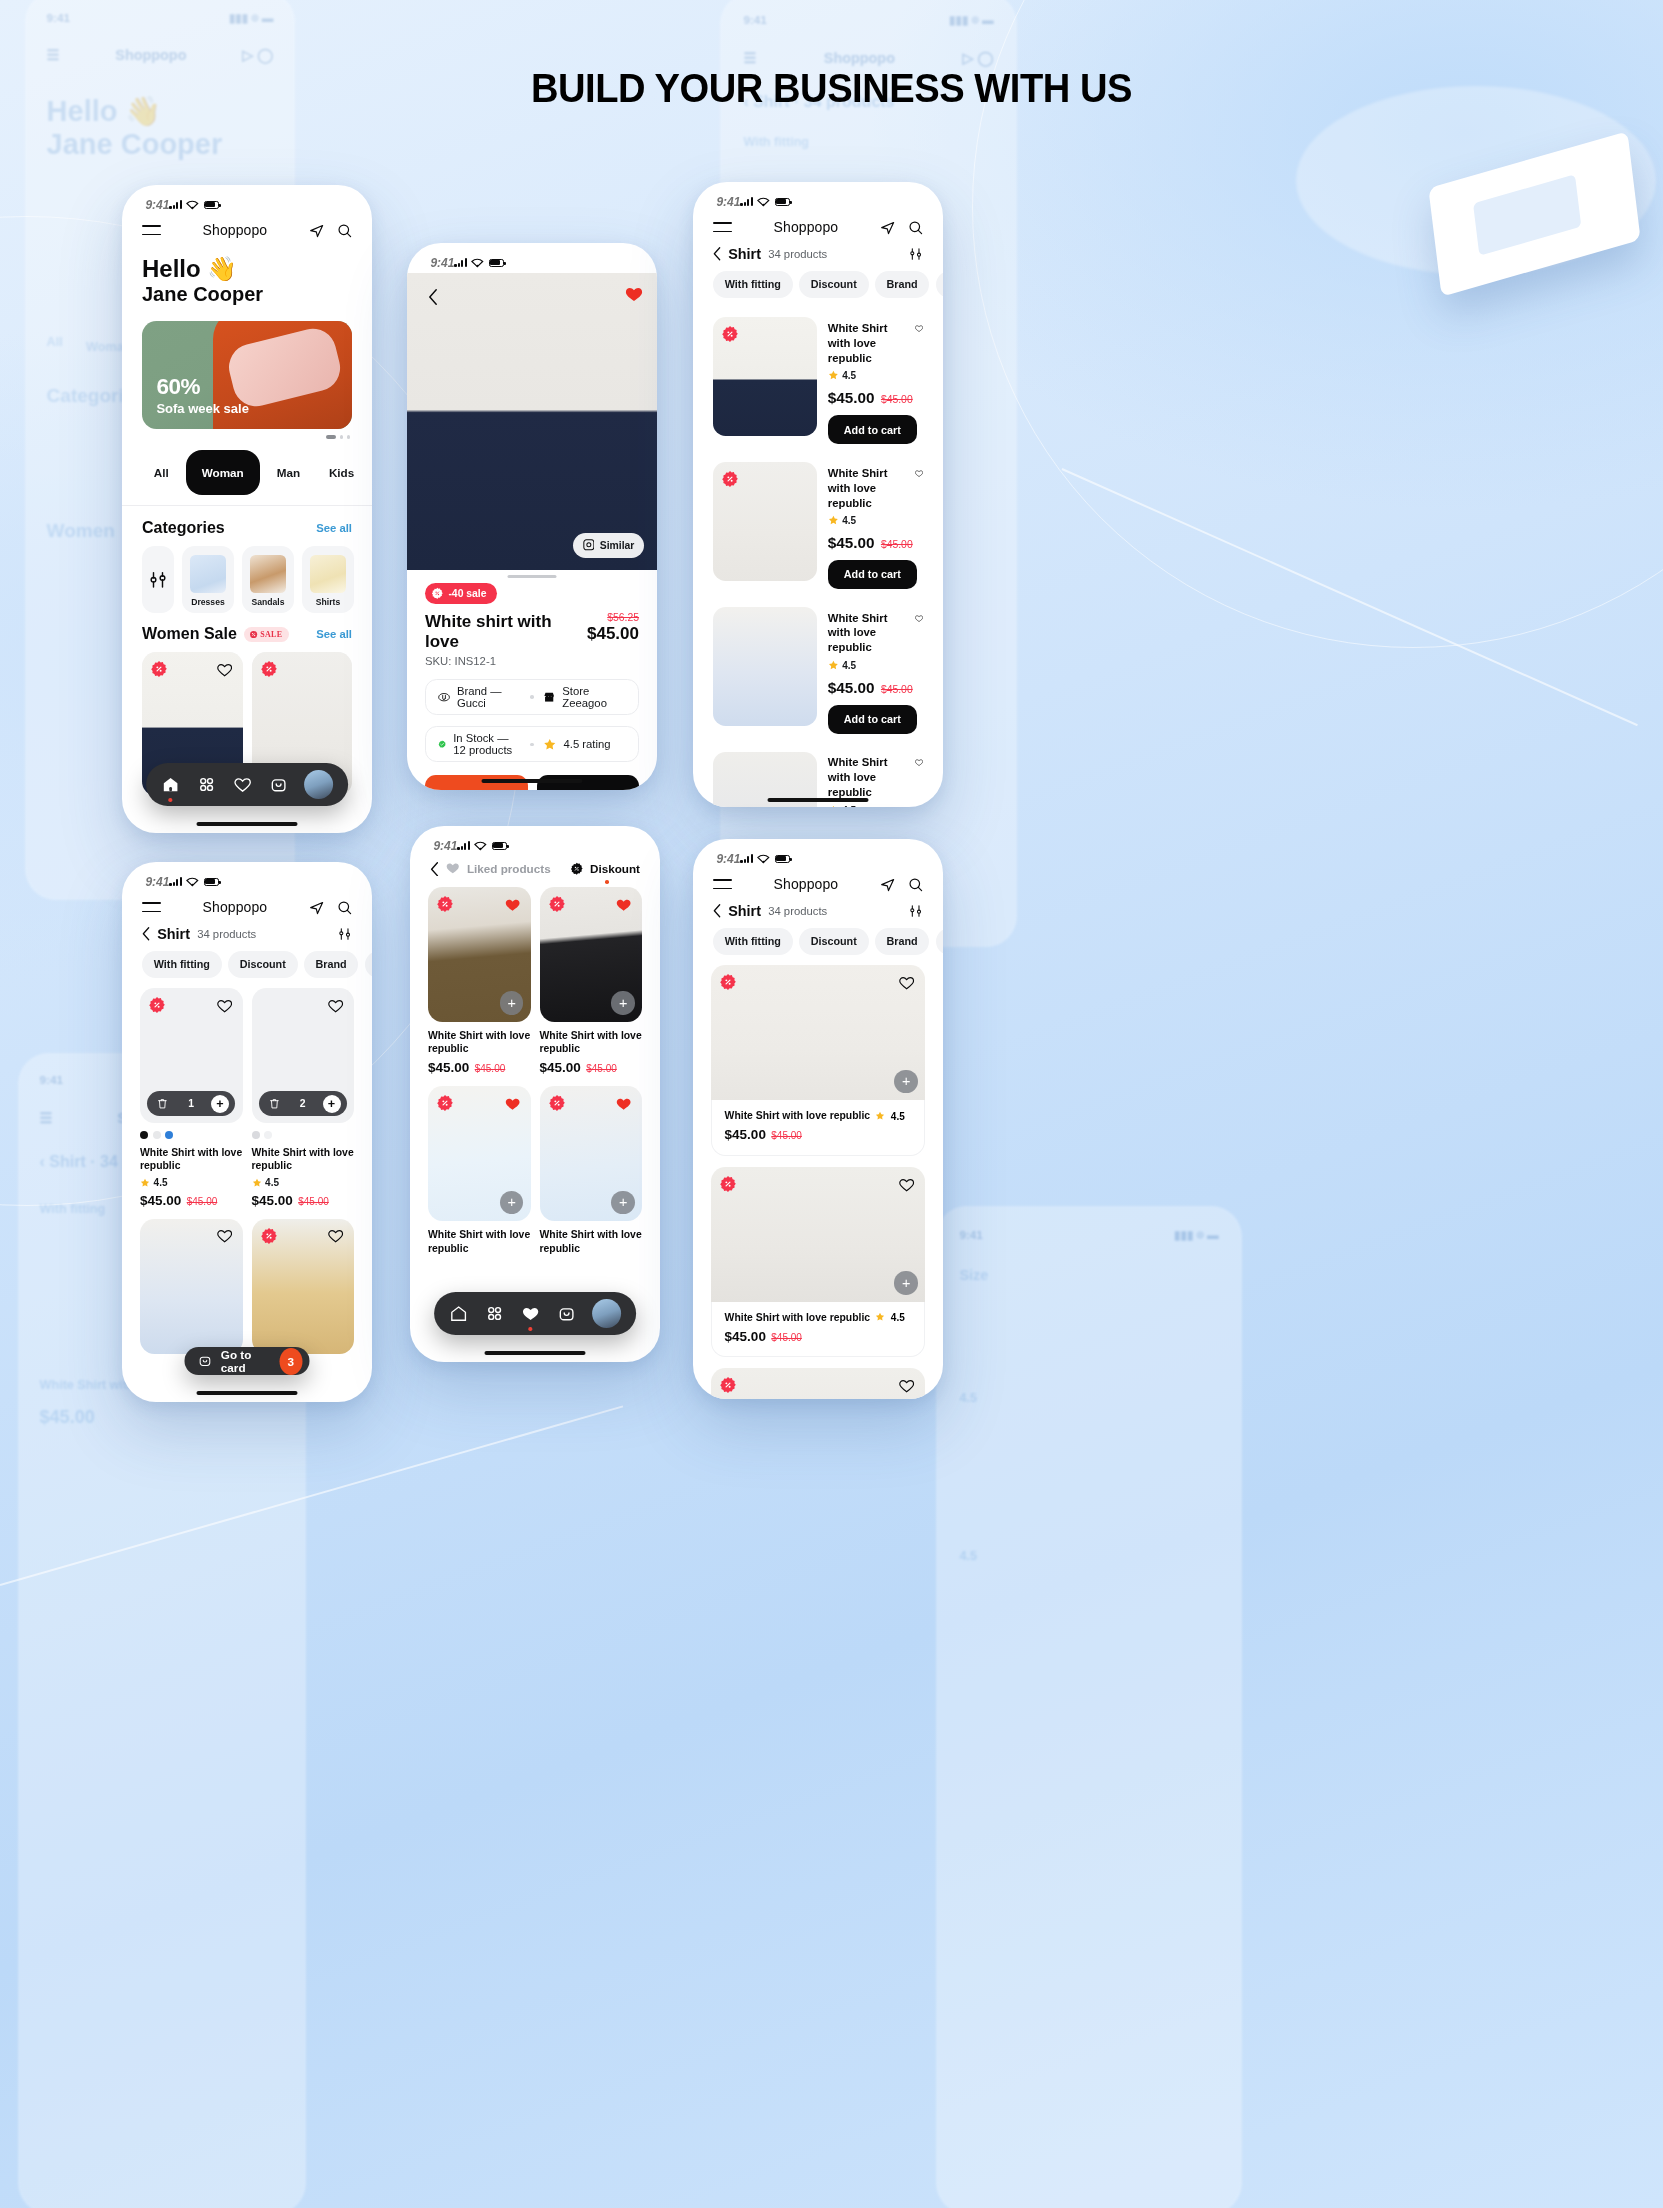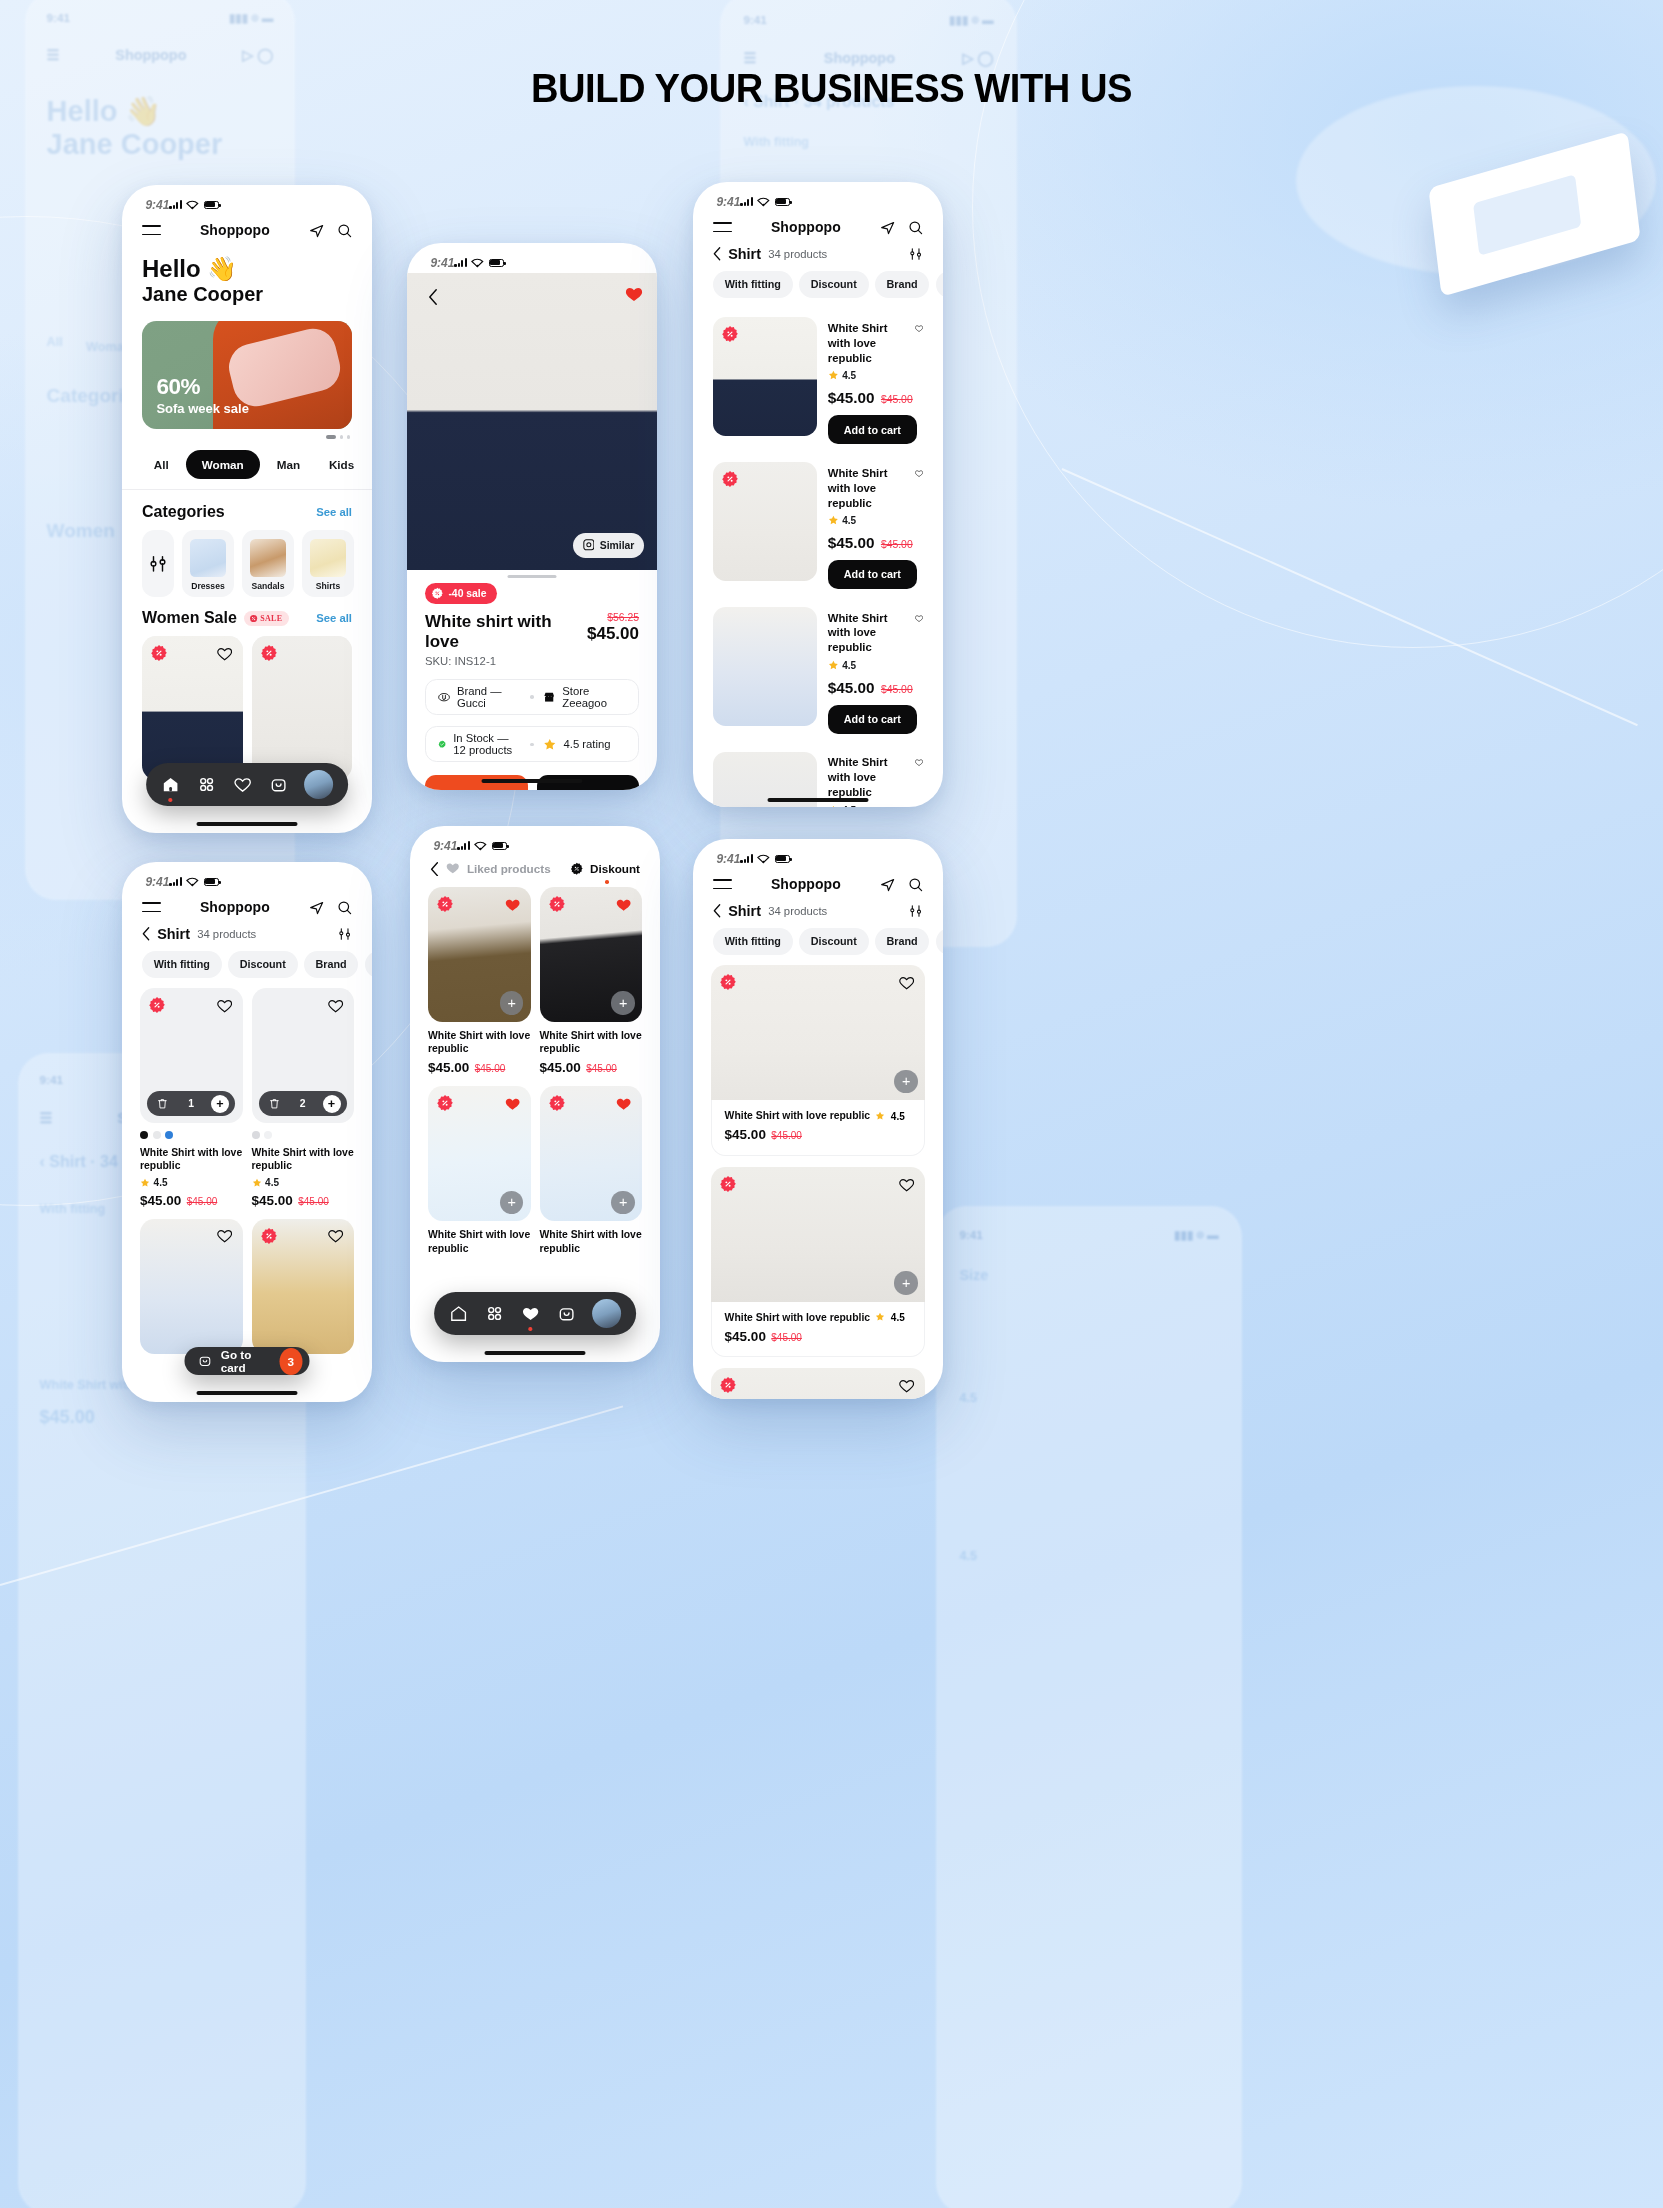"Shoppopo" .brand { font-weight: 700 -> 400 }
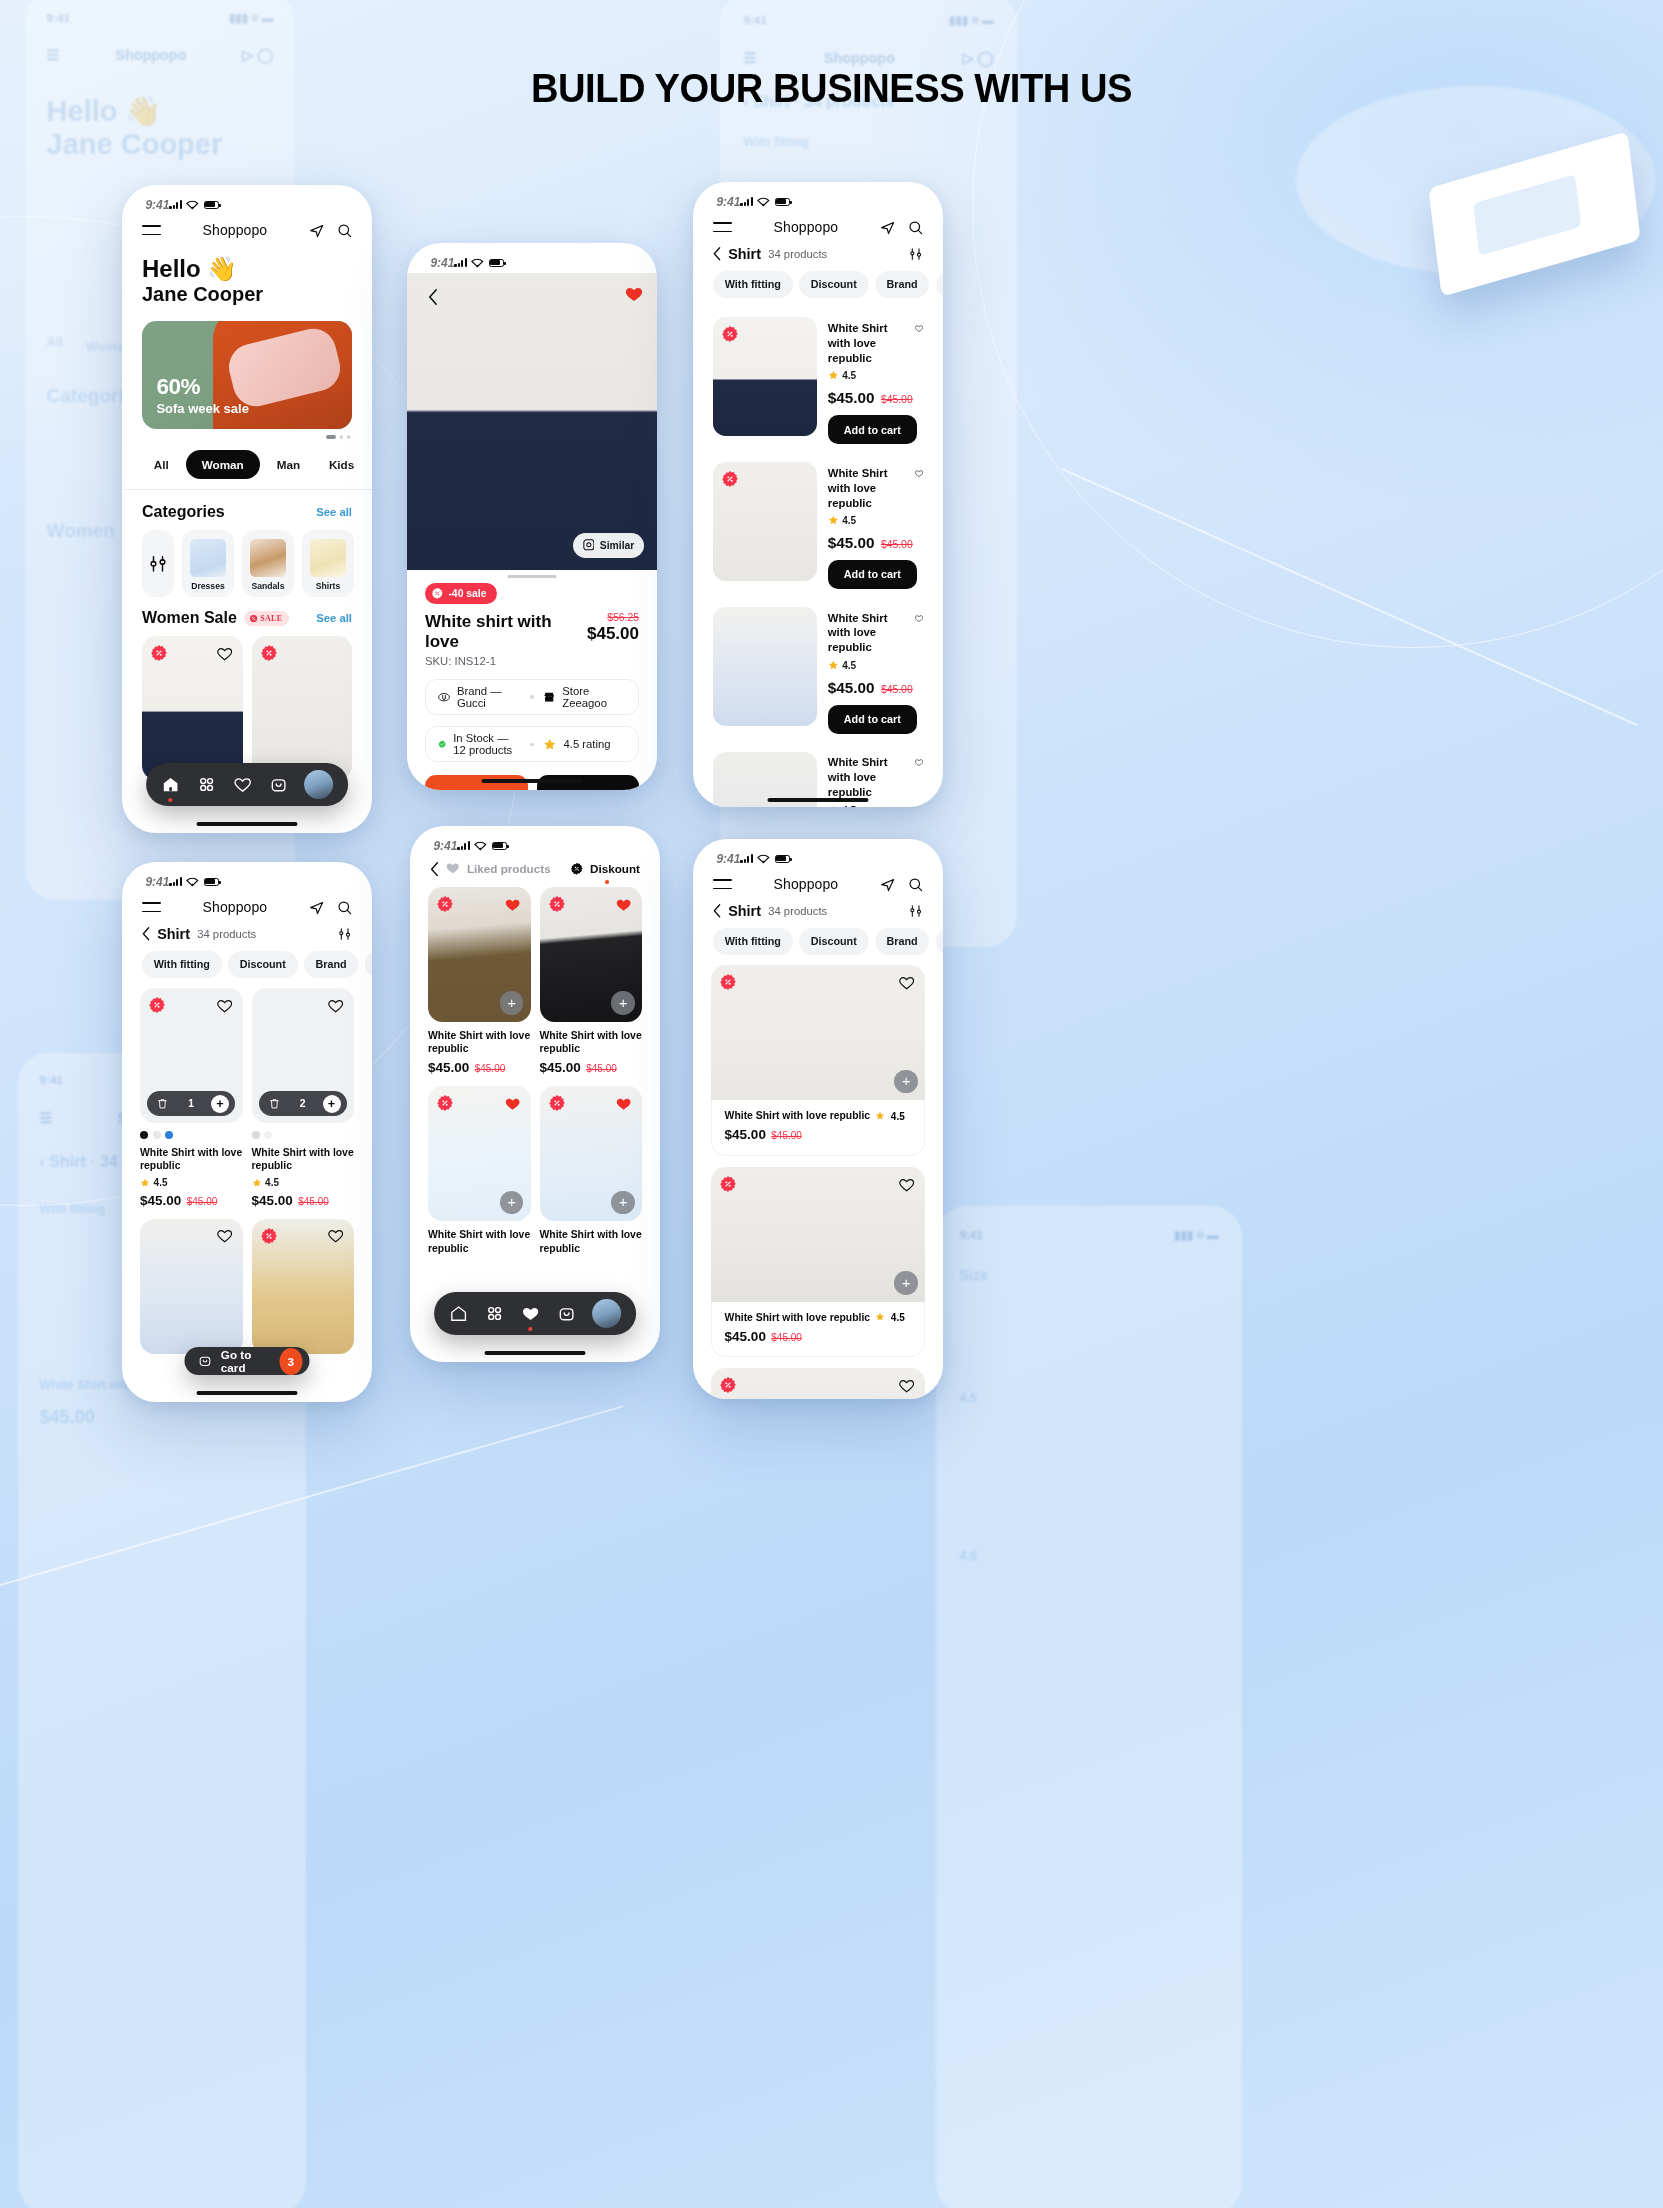"Woman" .chip.on { padding: 8px 16px -> 16px 16px }
